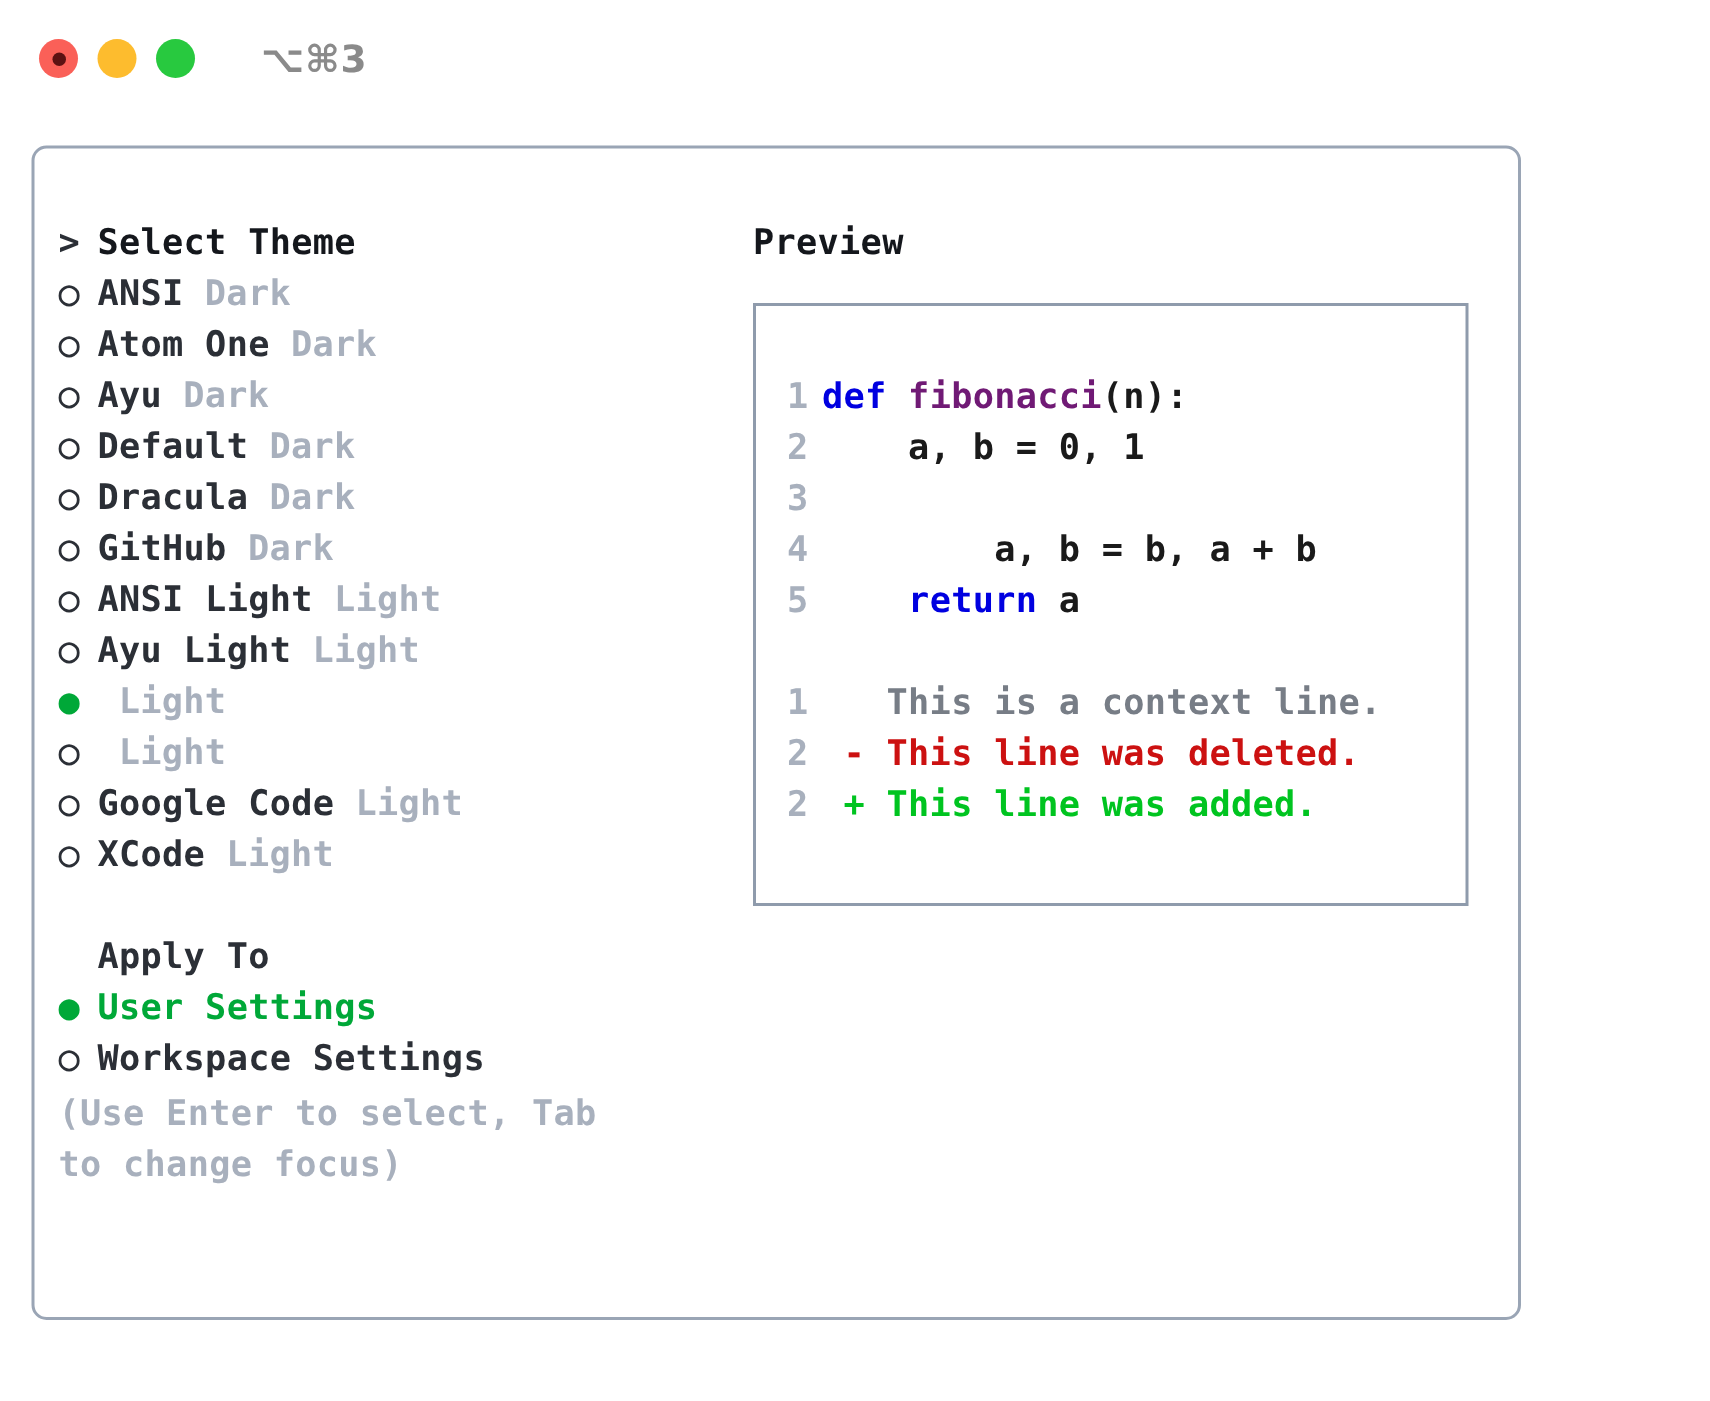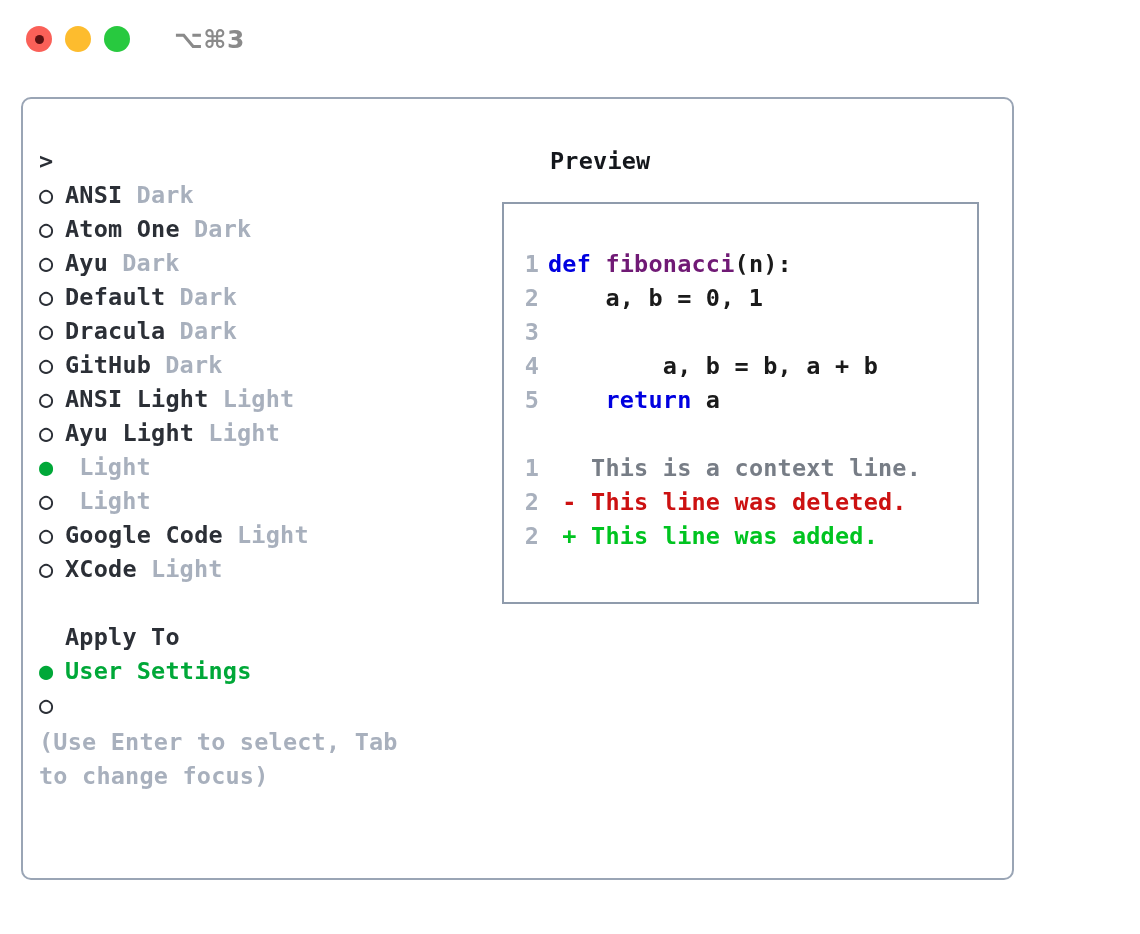"Select Theme" span { html: none -> <span>Select Theme</span> }
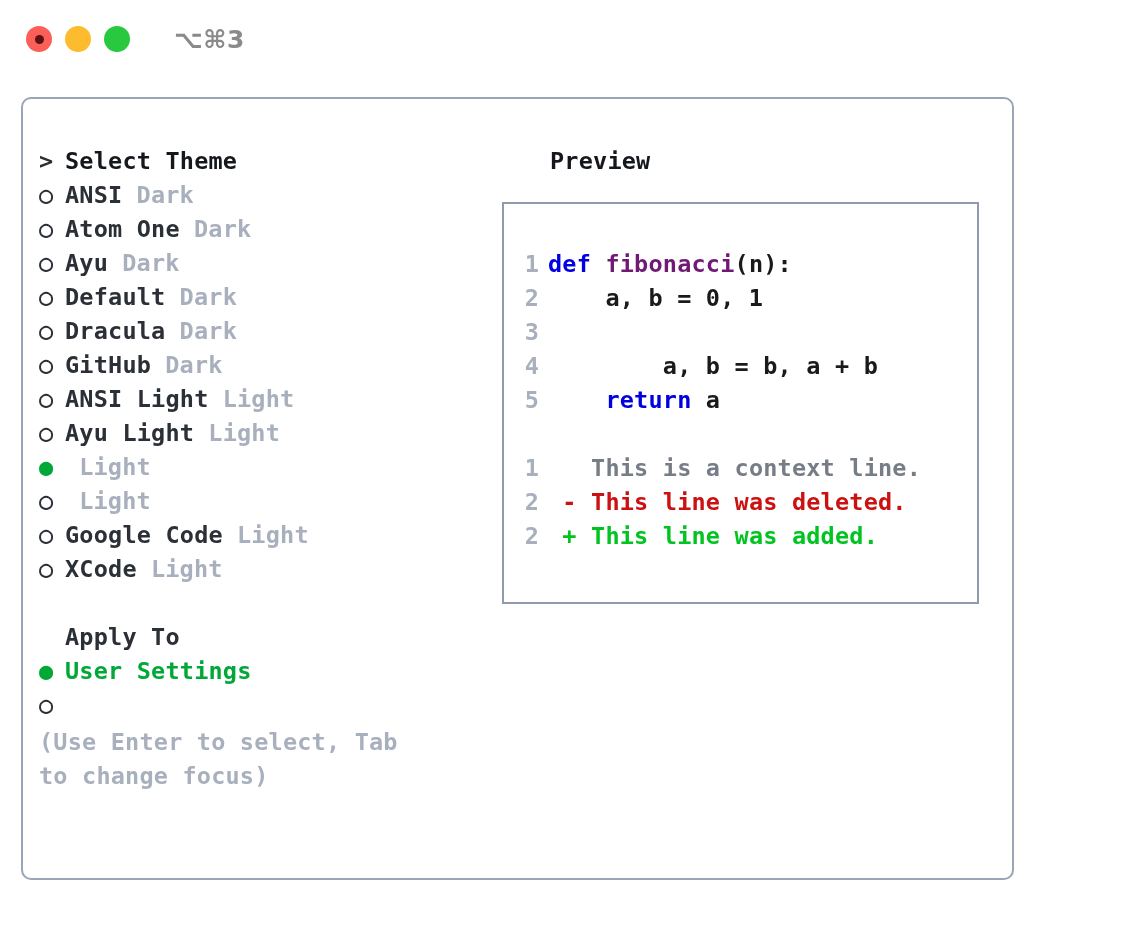"Preview" .preview-label { margin-left: 48px -> none }
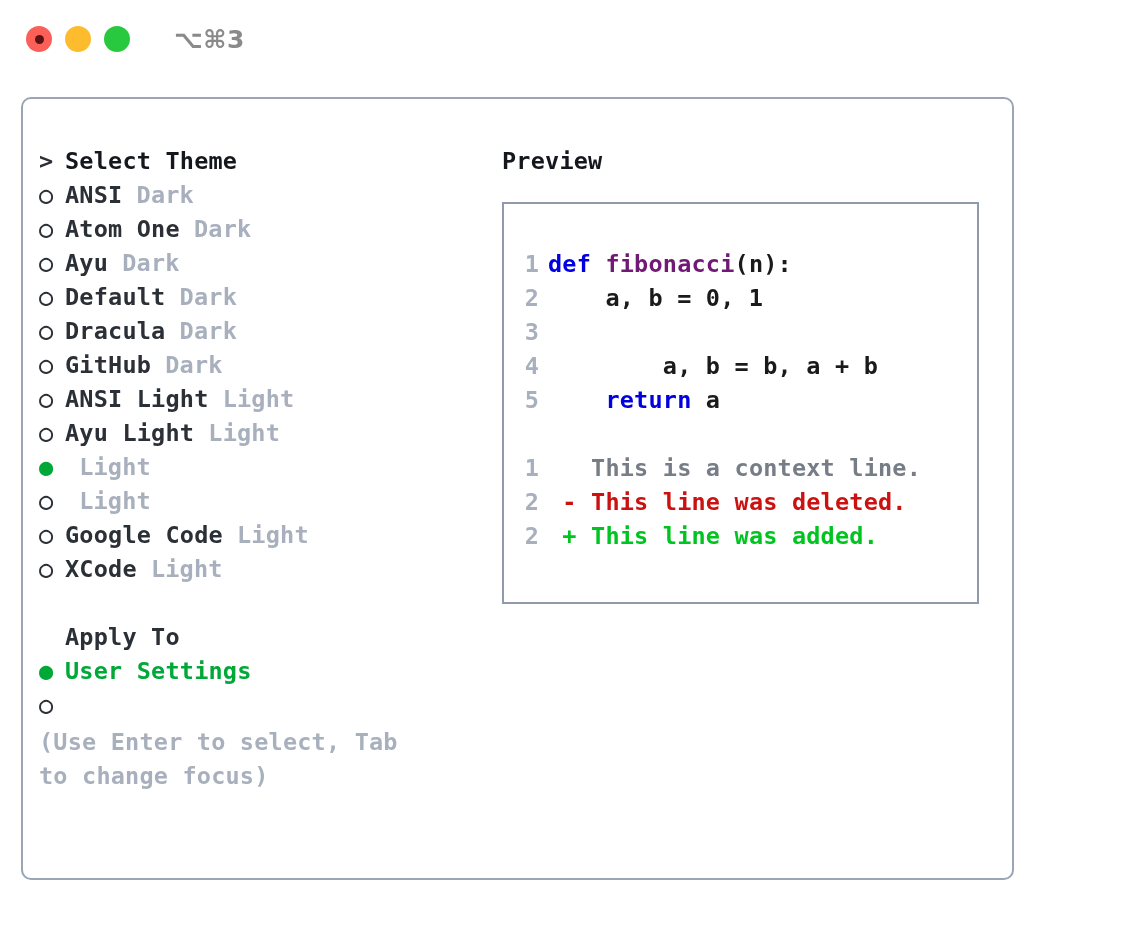"Workspace Settings" span.item-name { html: none -> <span>Workspace Settings</span> }
